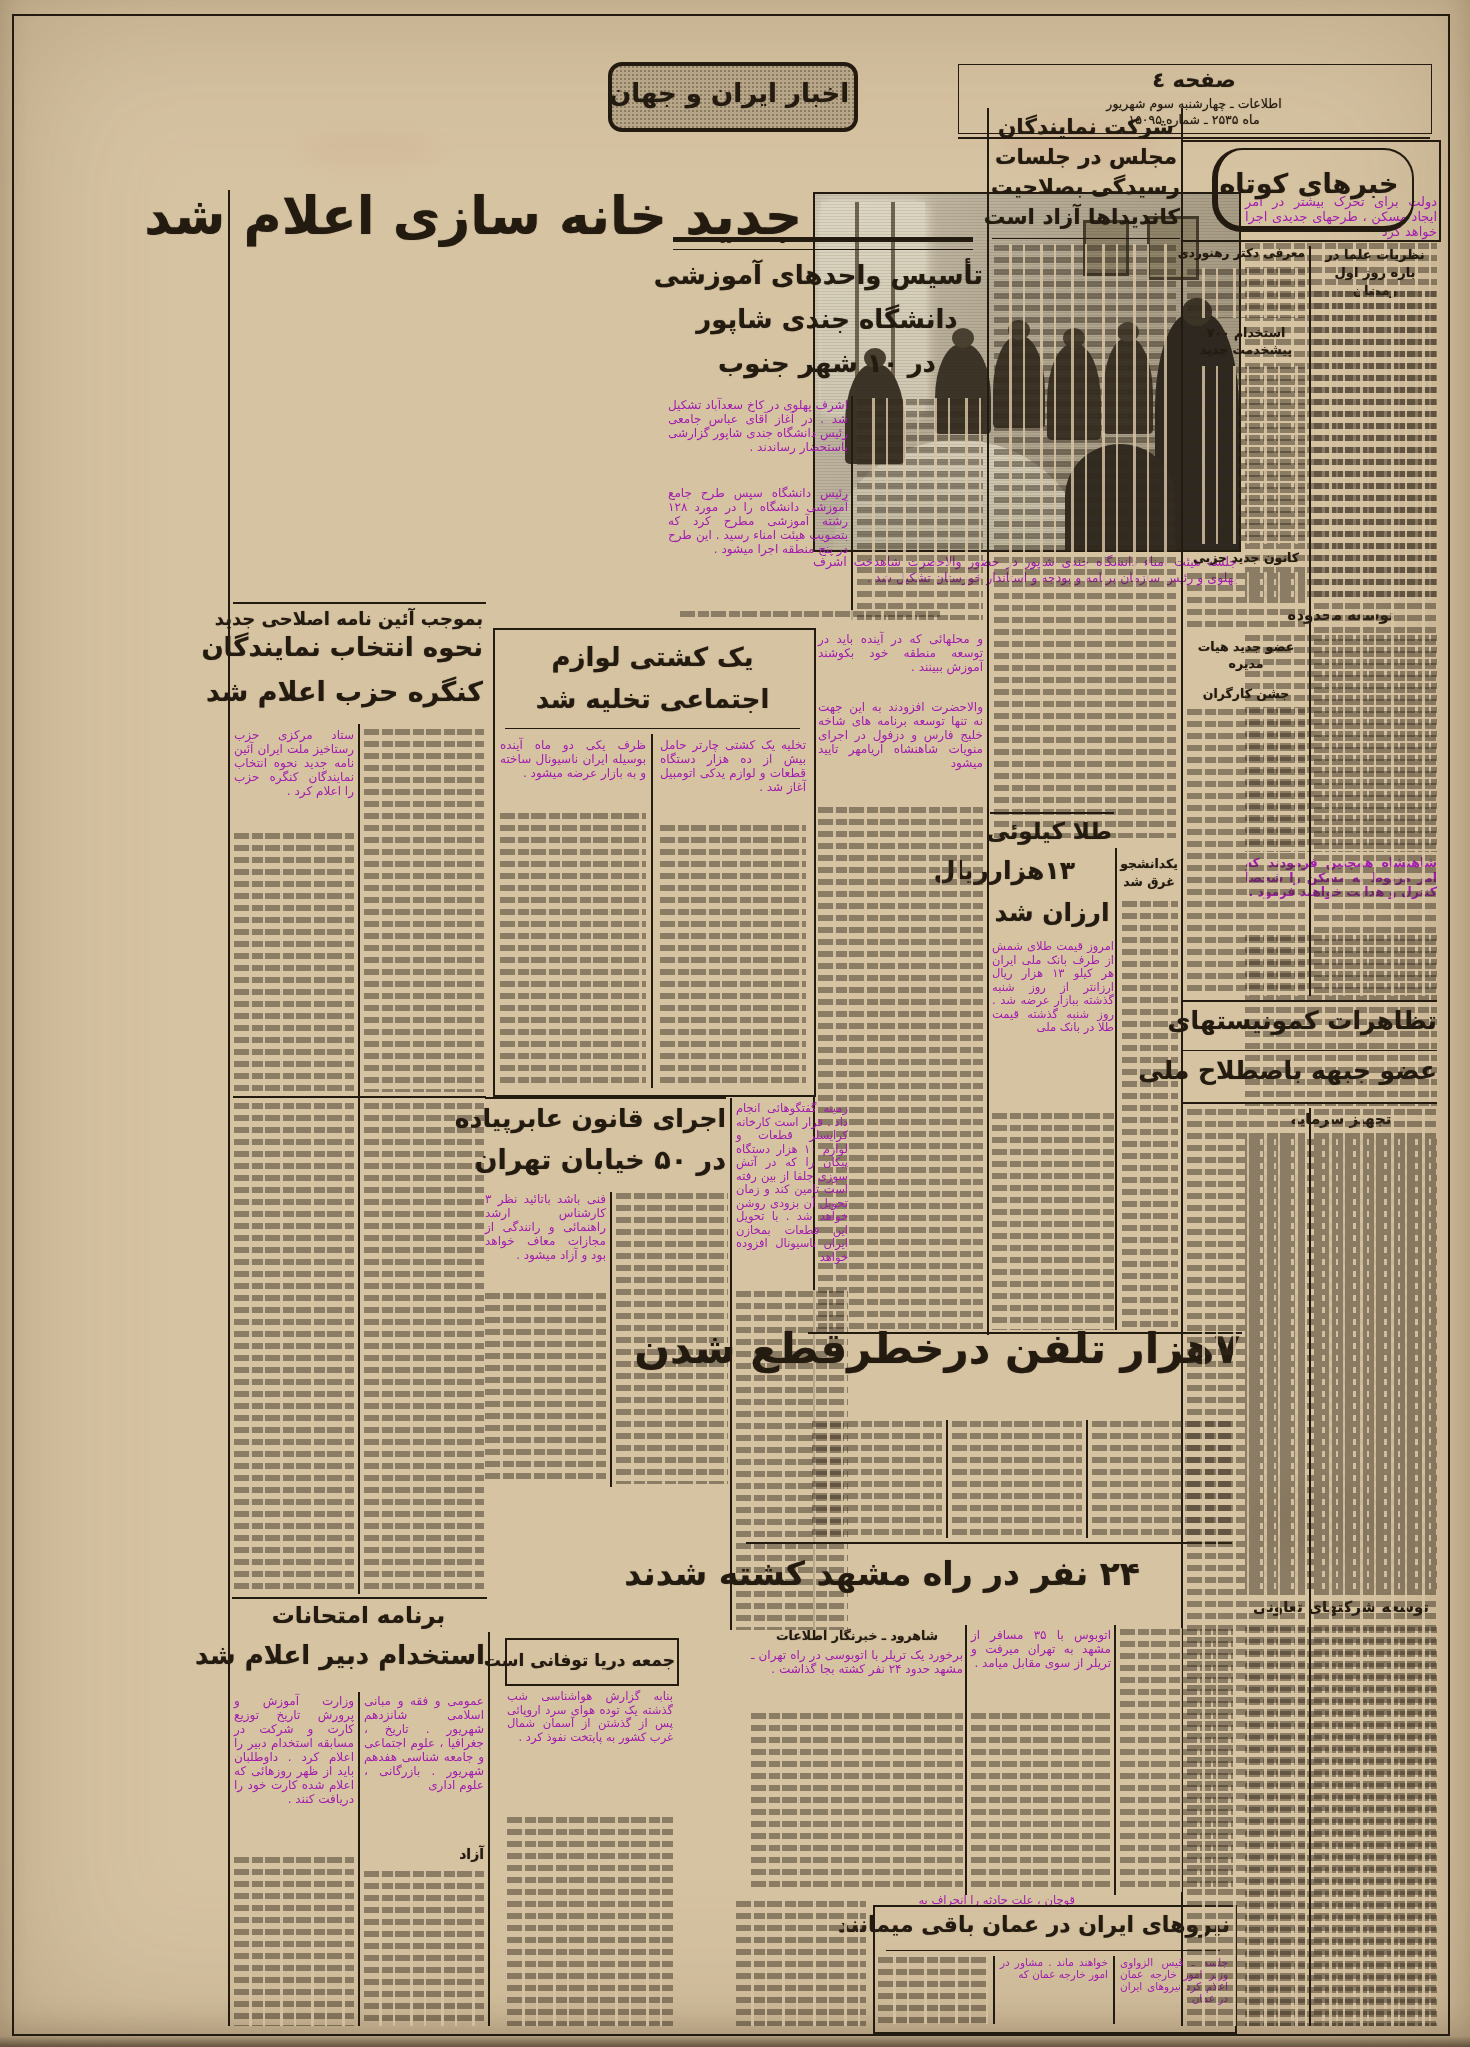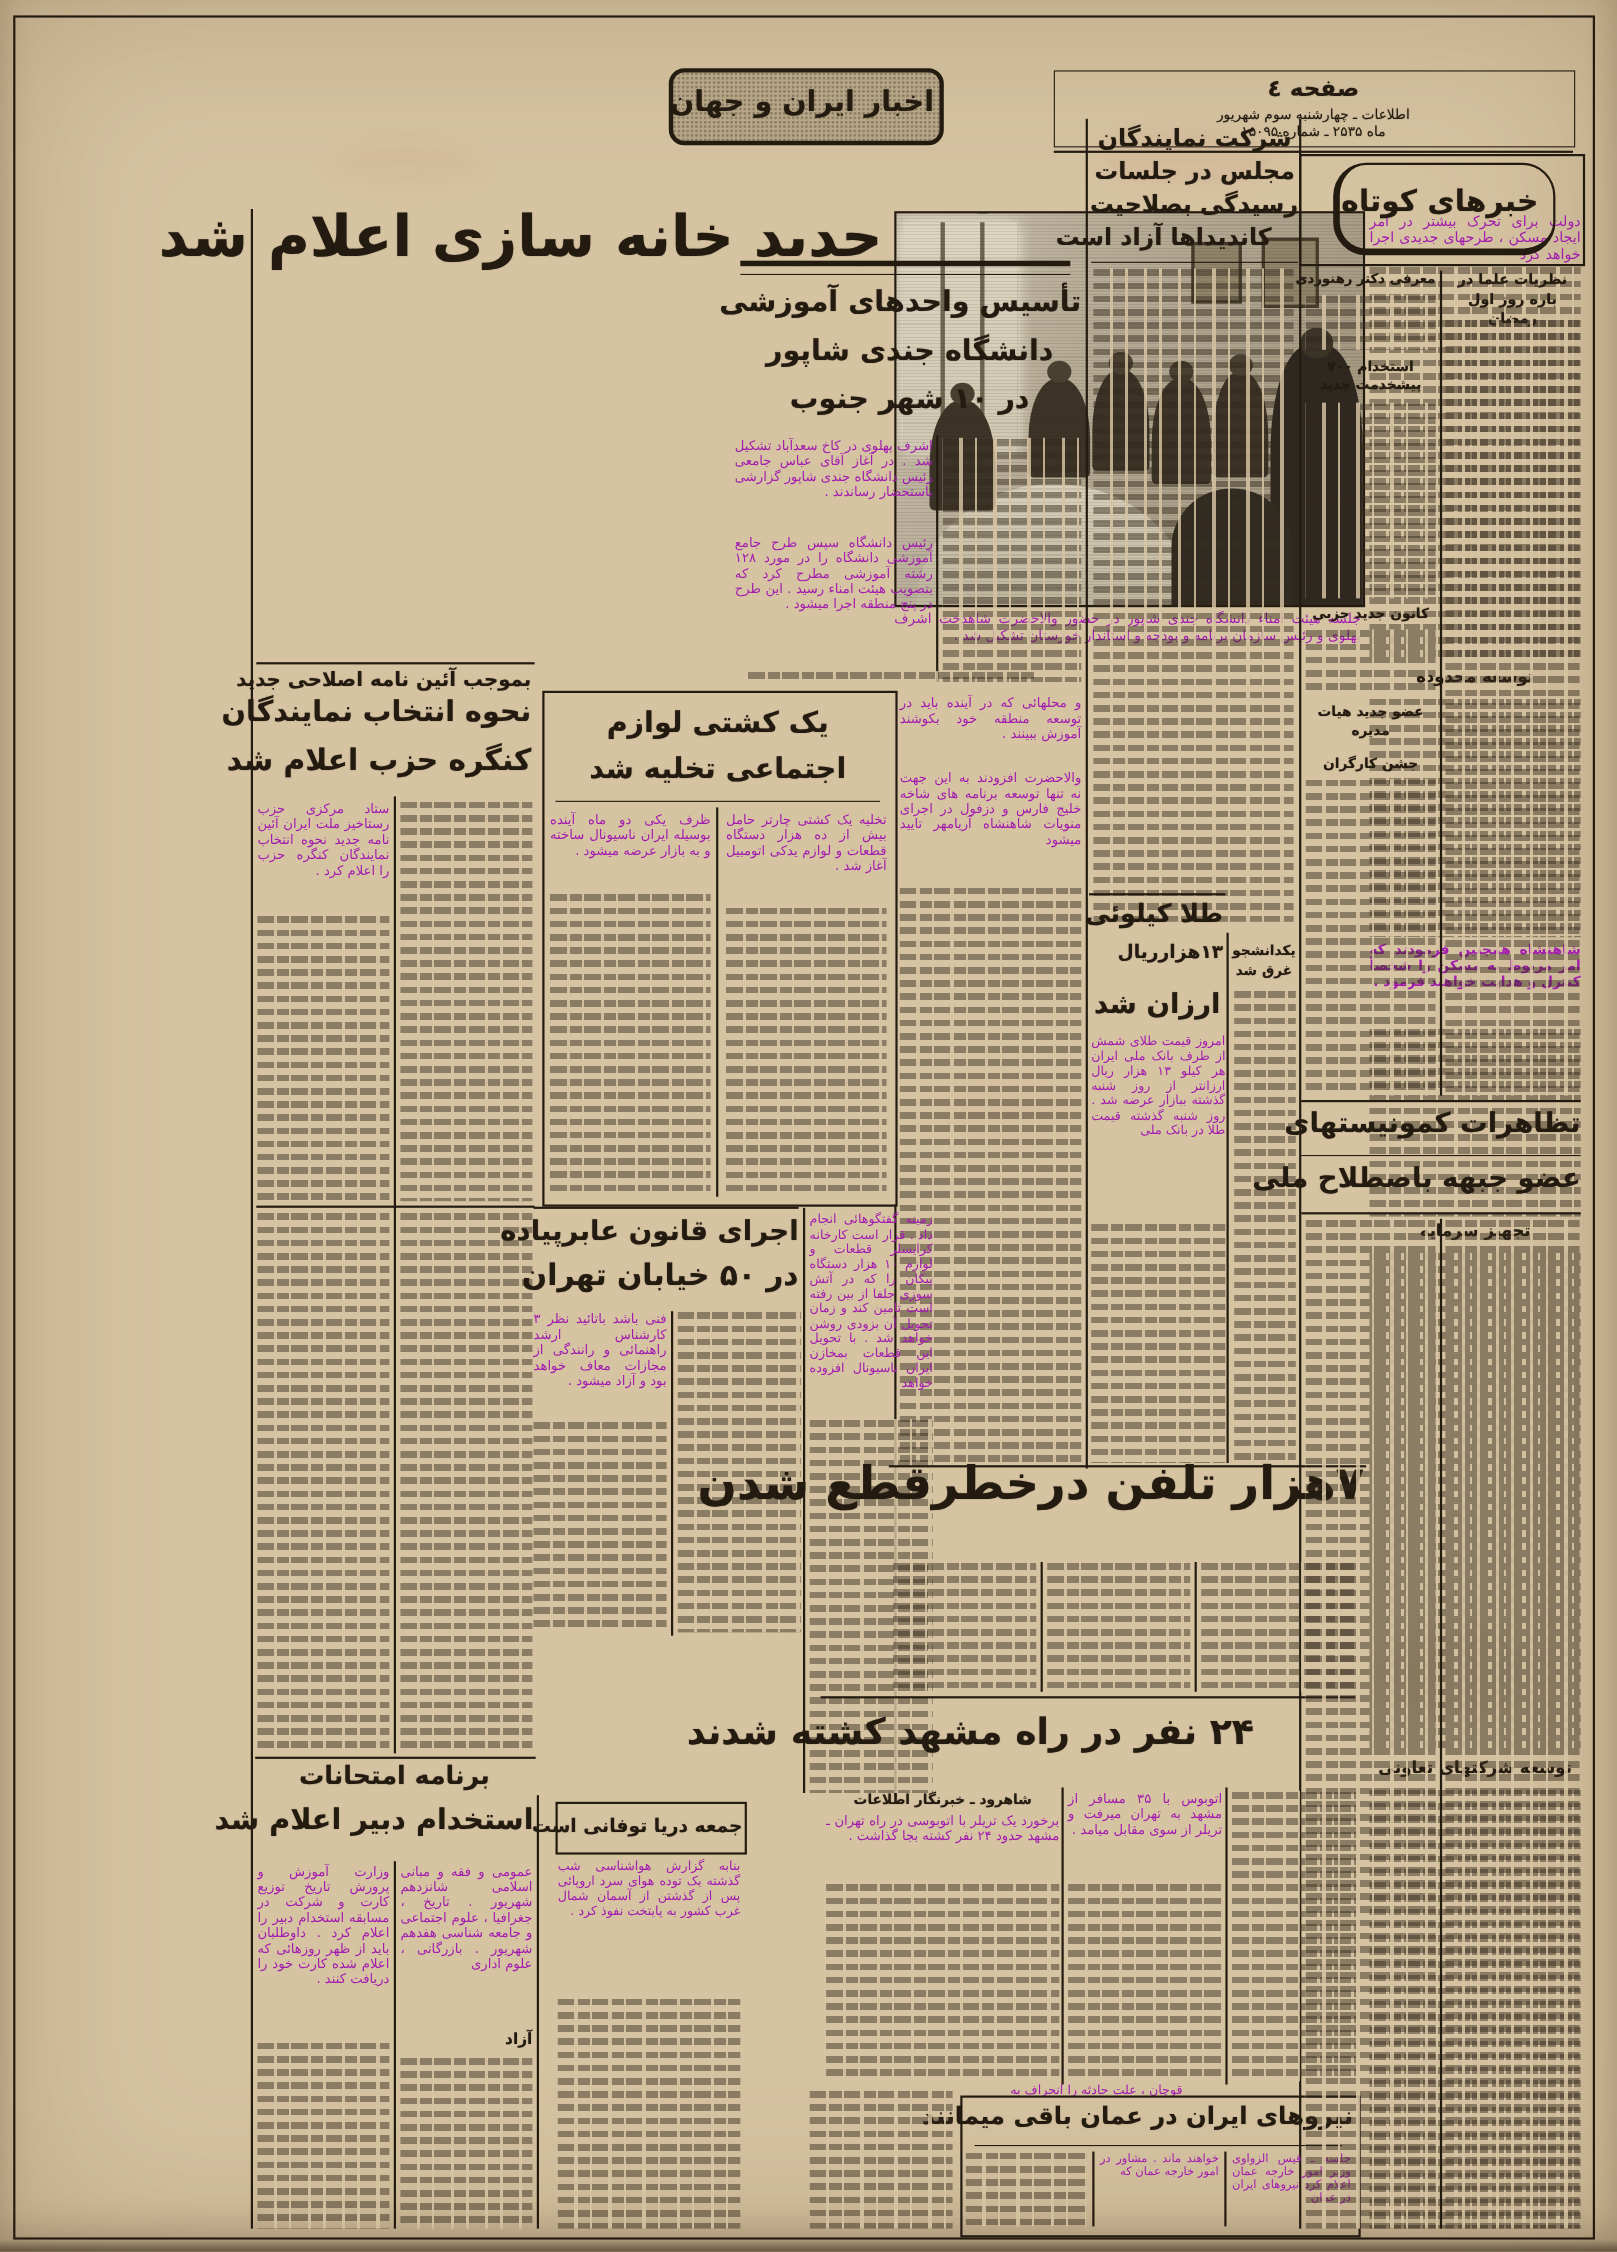"کاندیداها آزاد است" div.hd { left: 968px -> 992px }
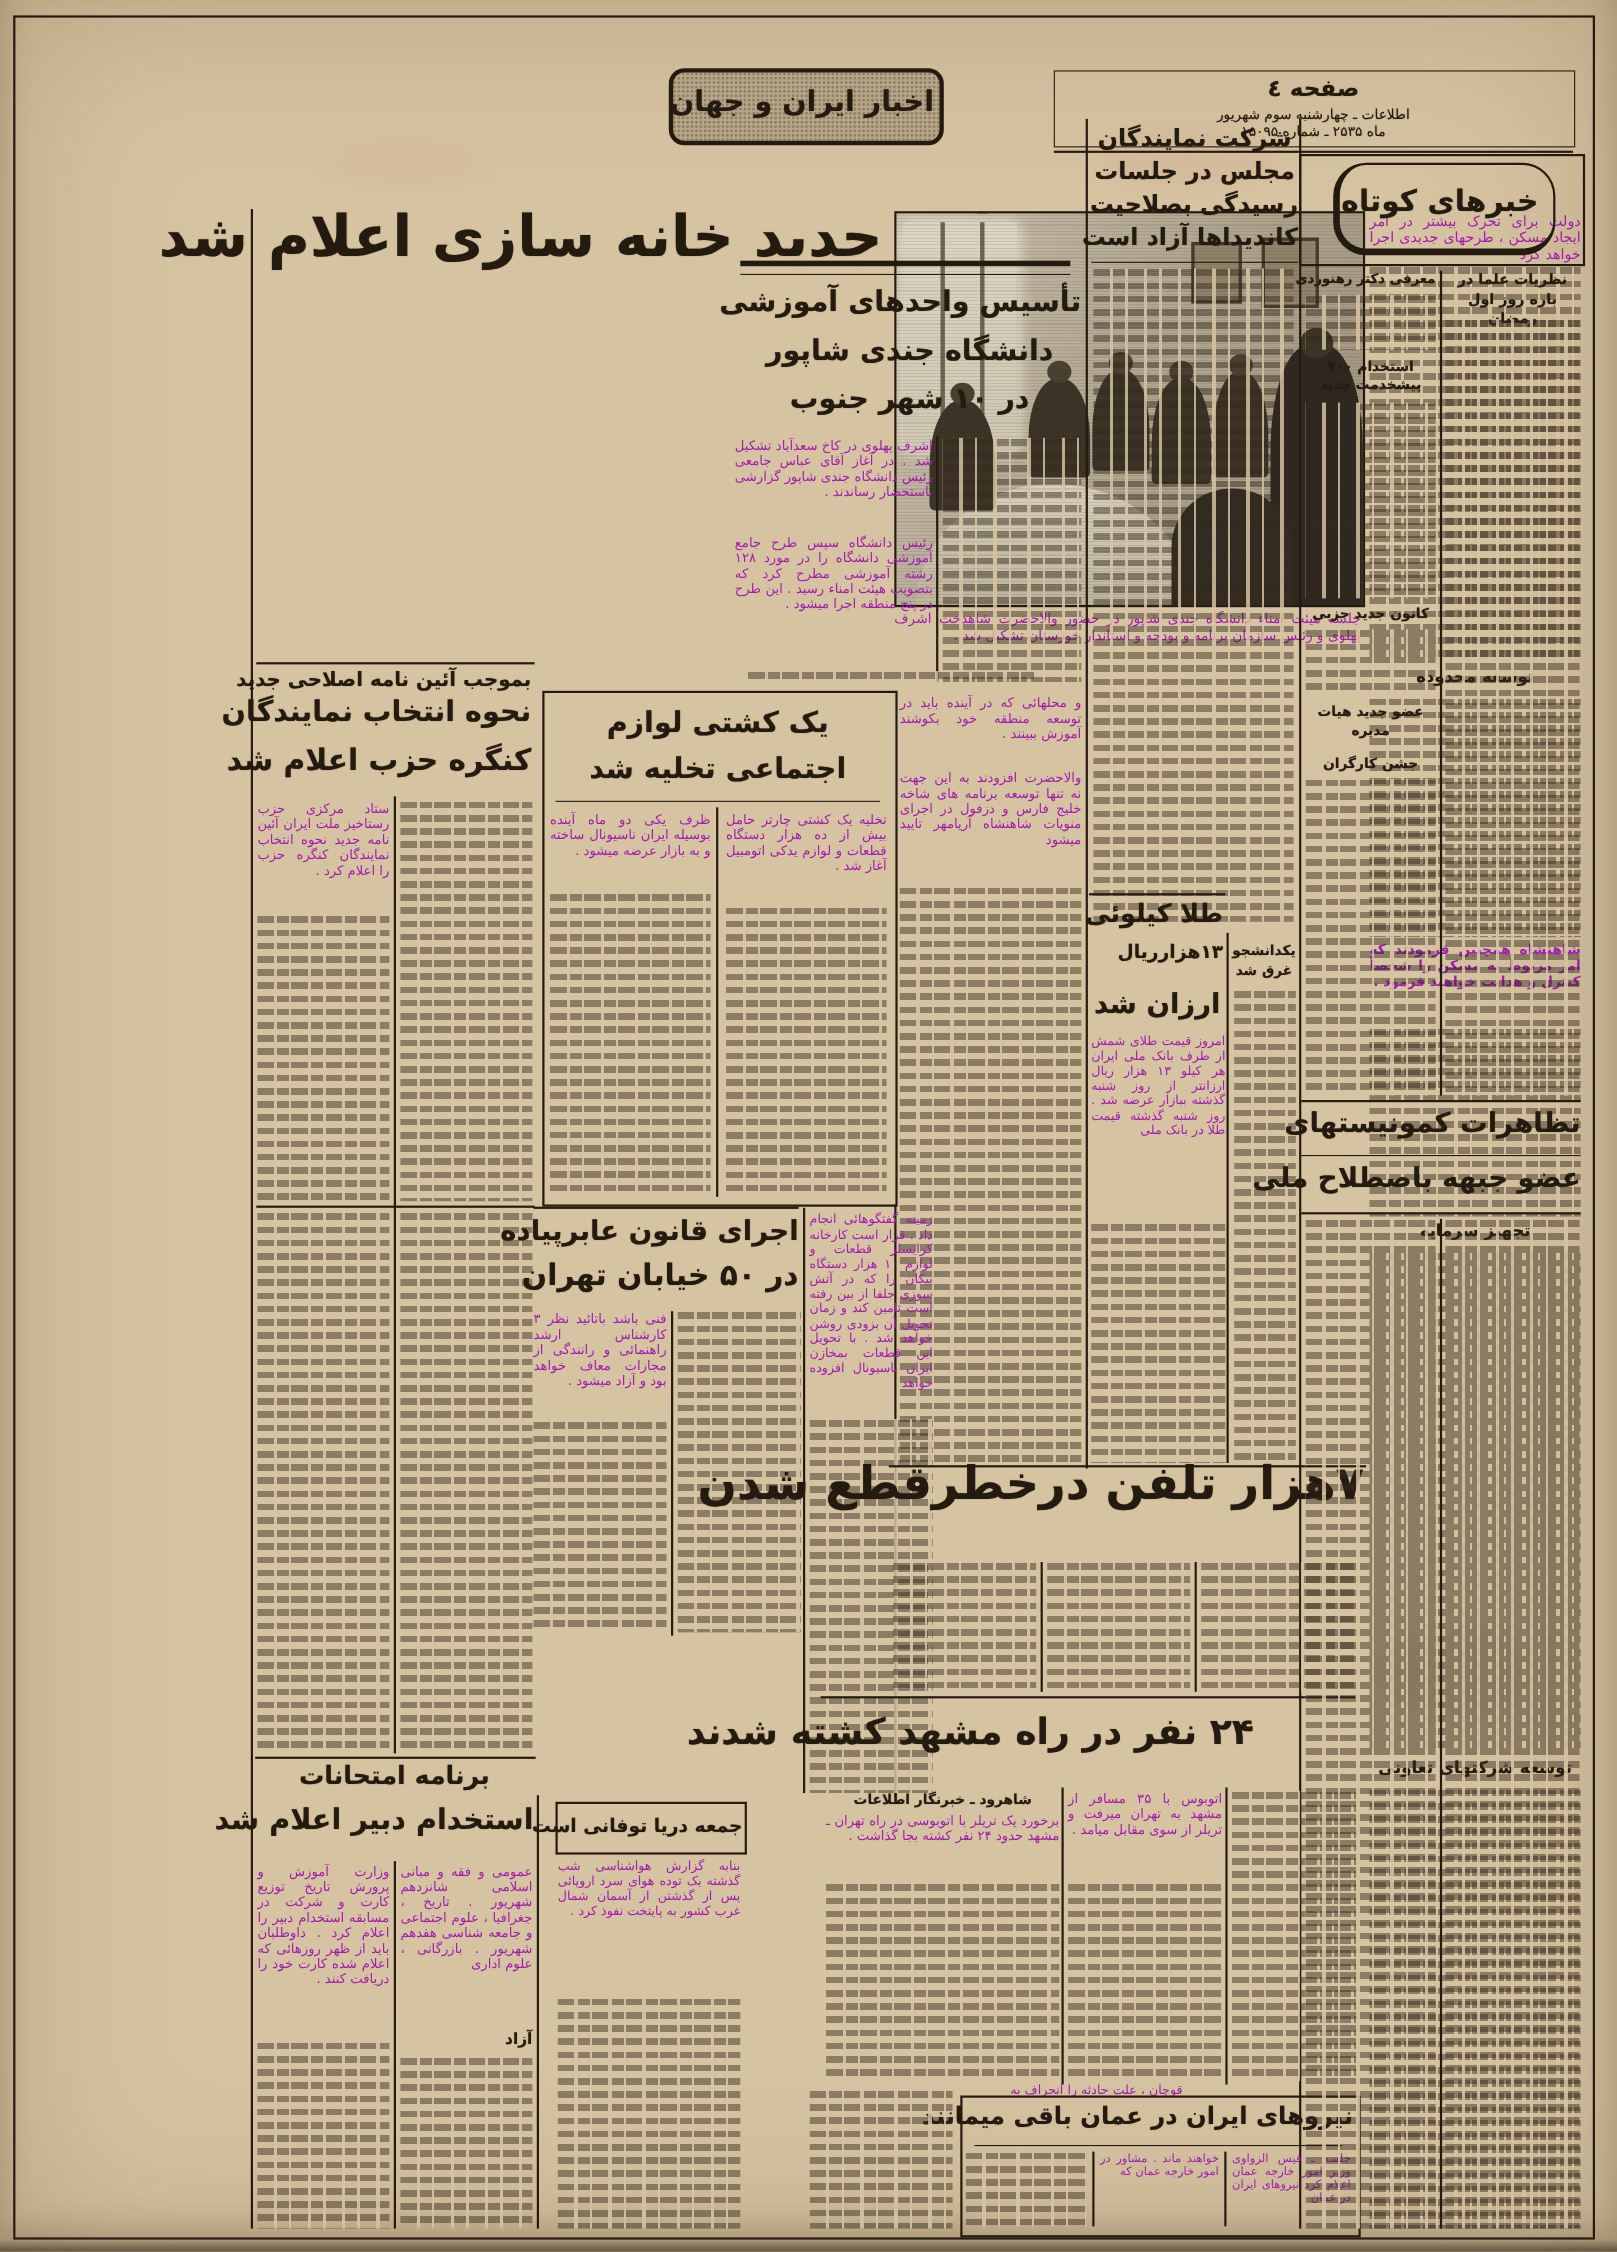"۱۳هزارریال" div.hd { font-size: 17px -> 25px; left: 1004px -> 955px }
